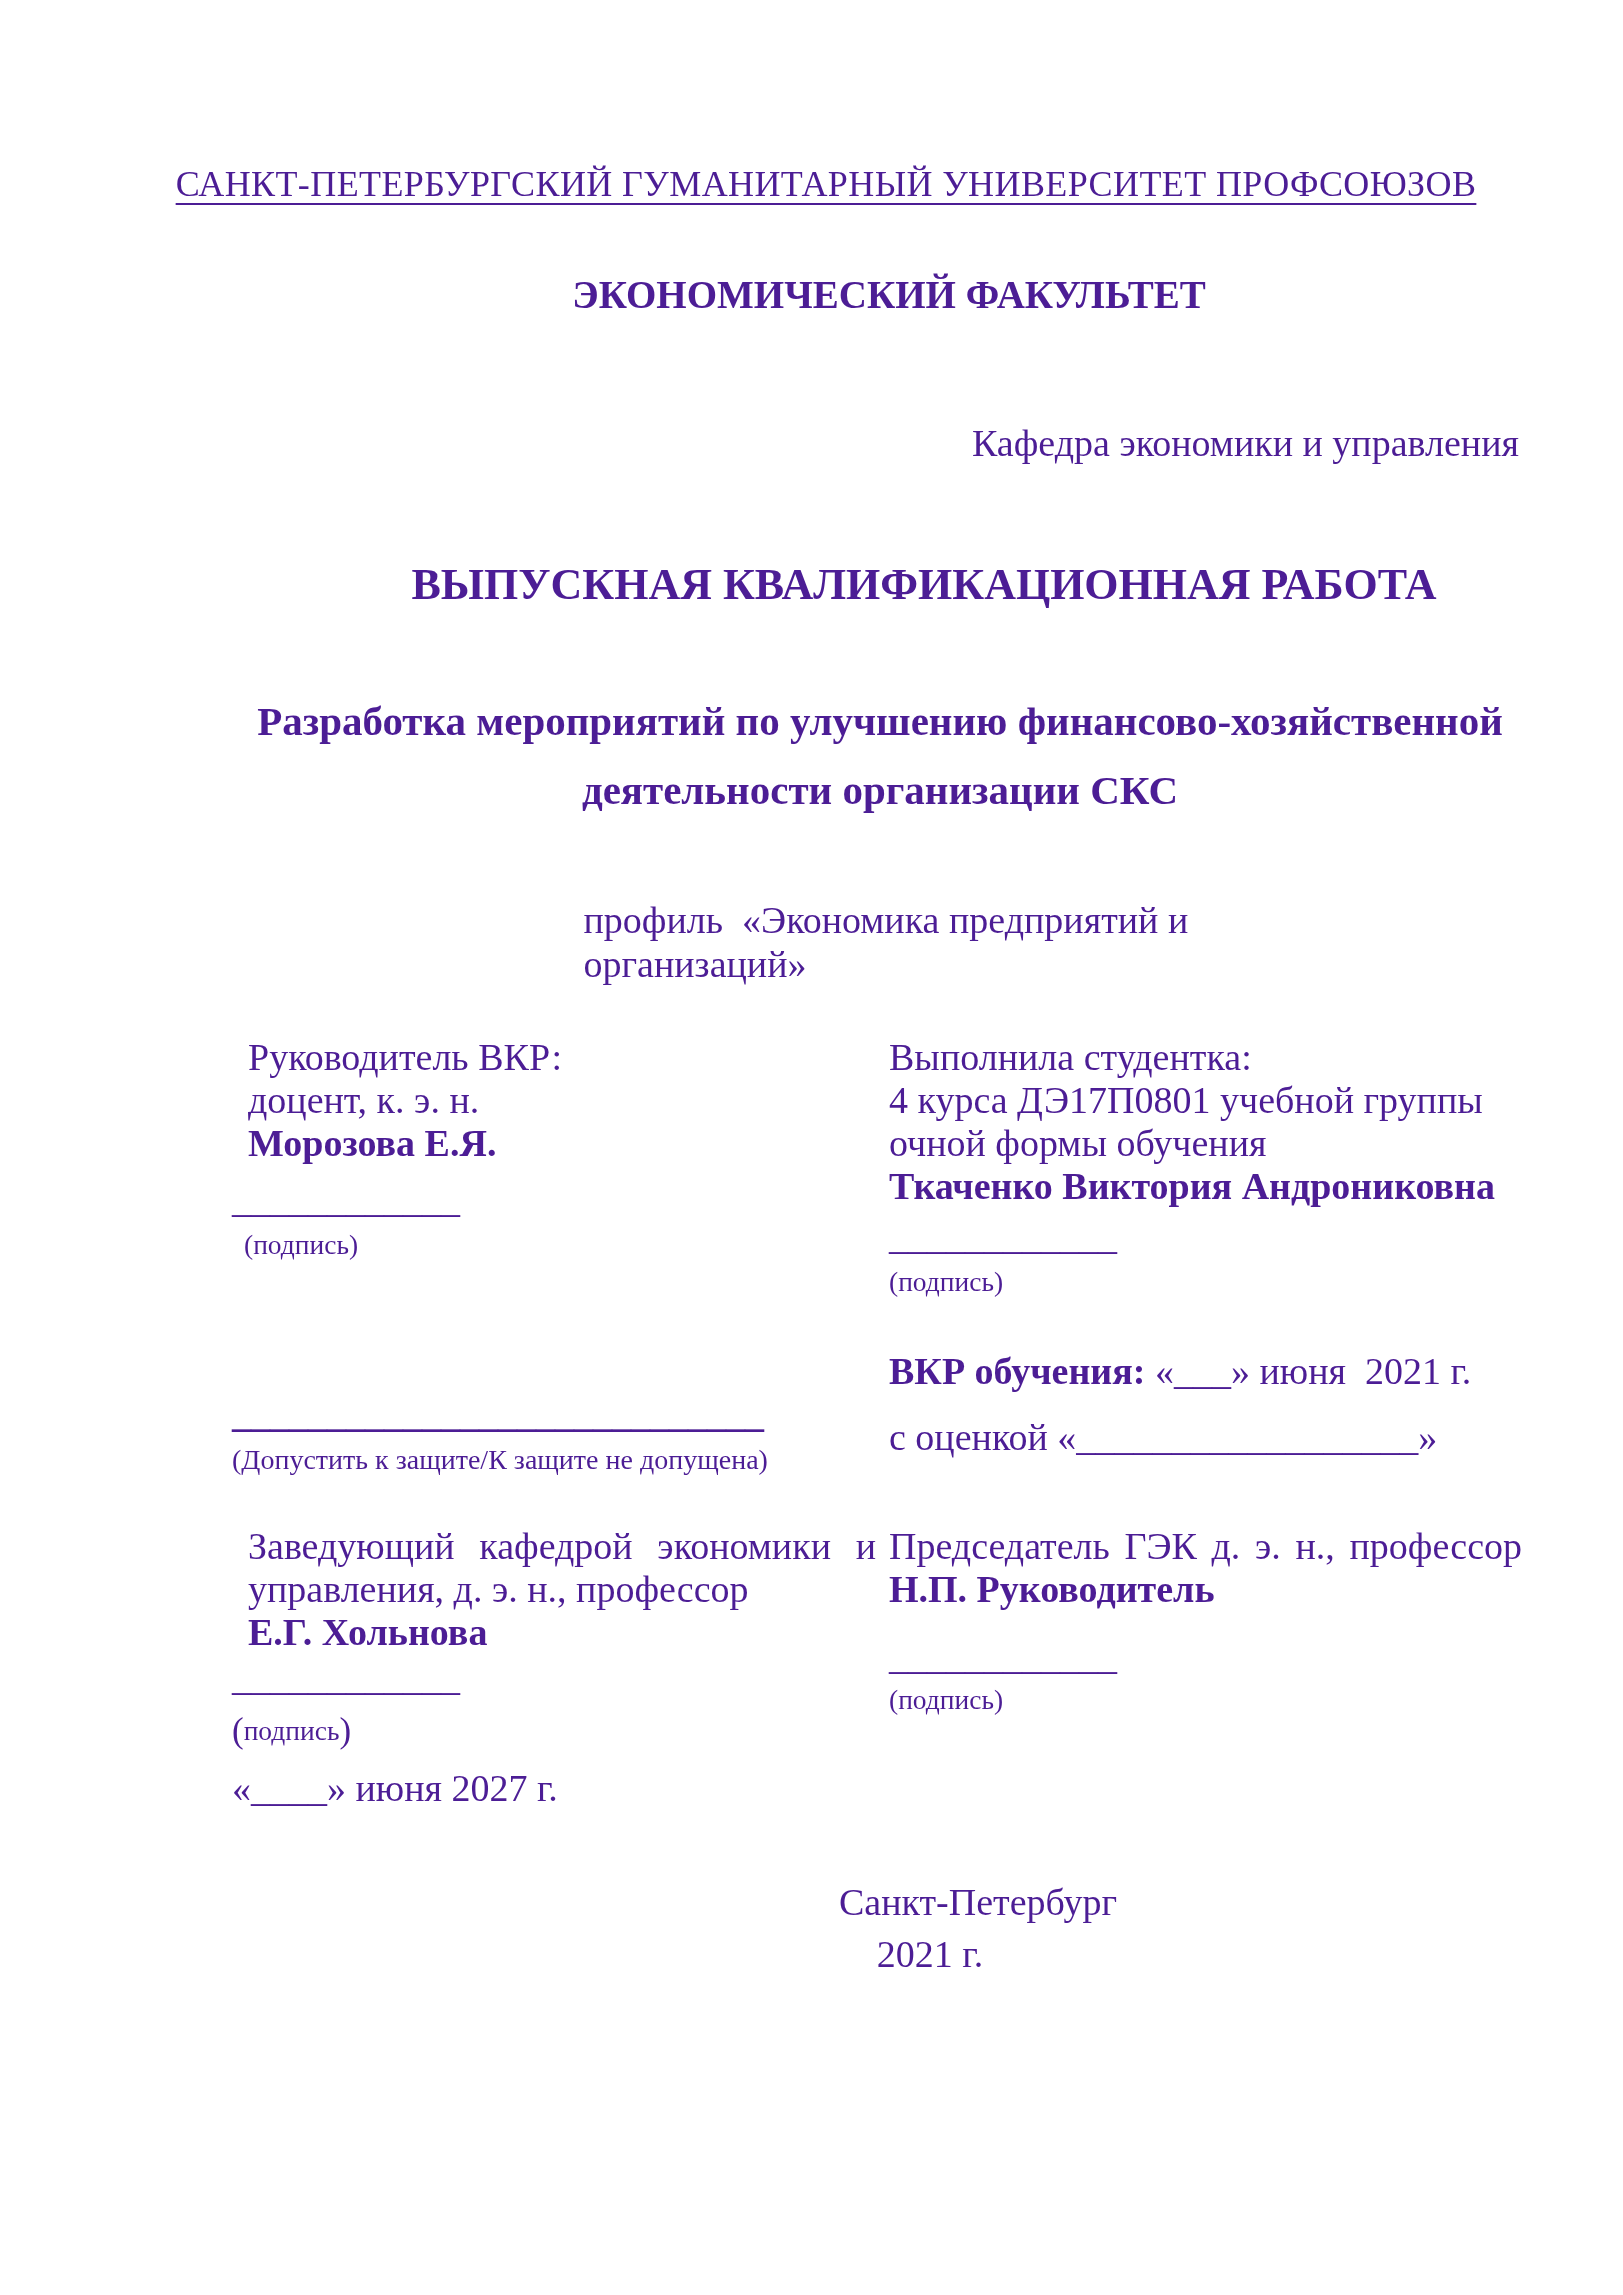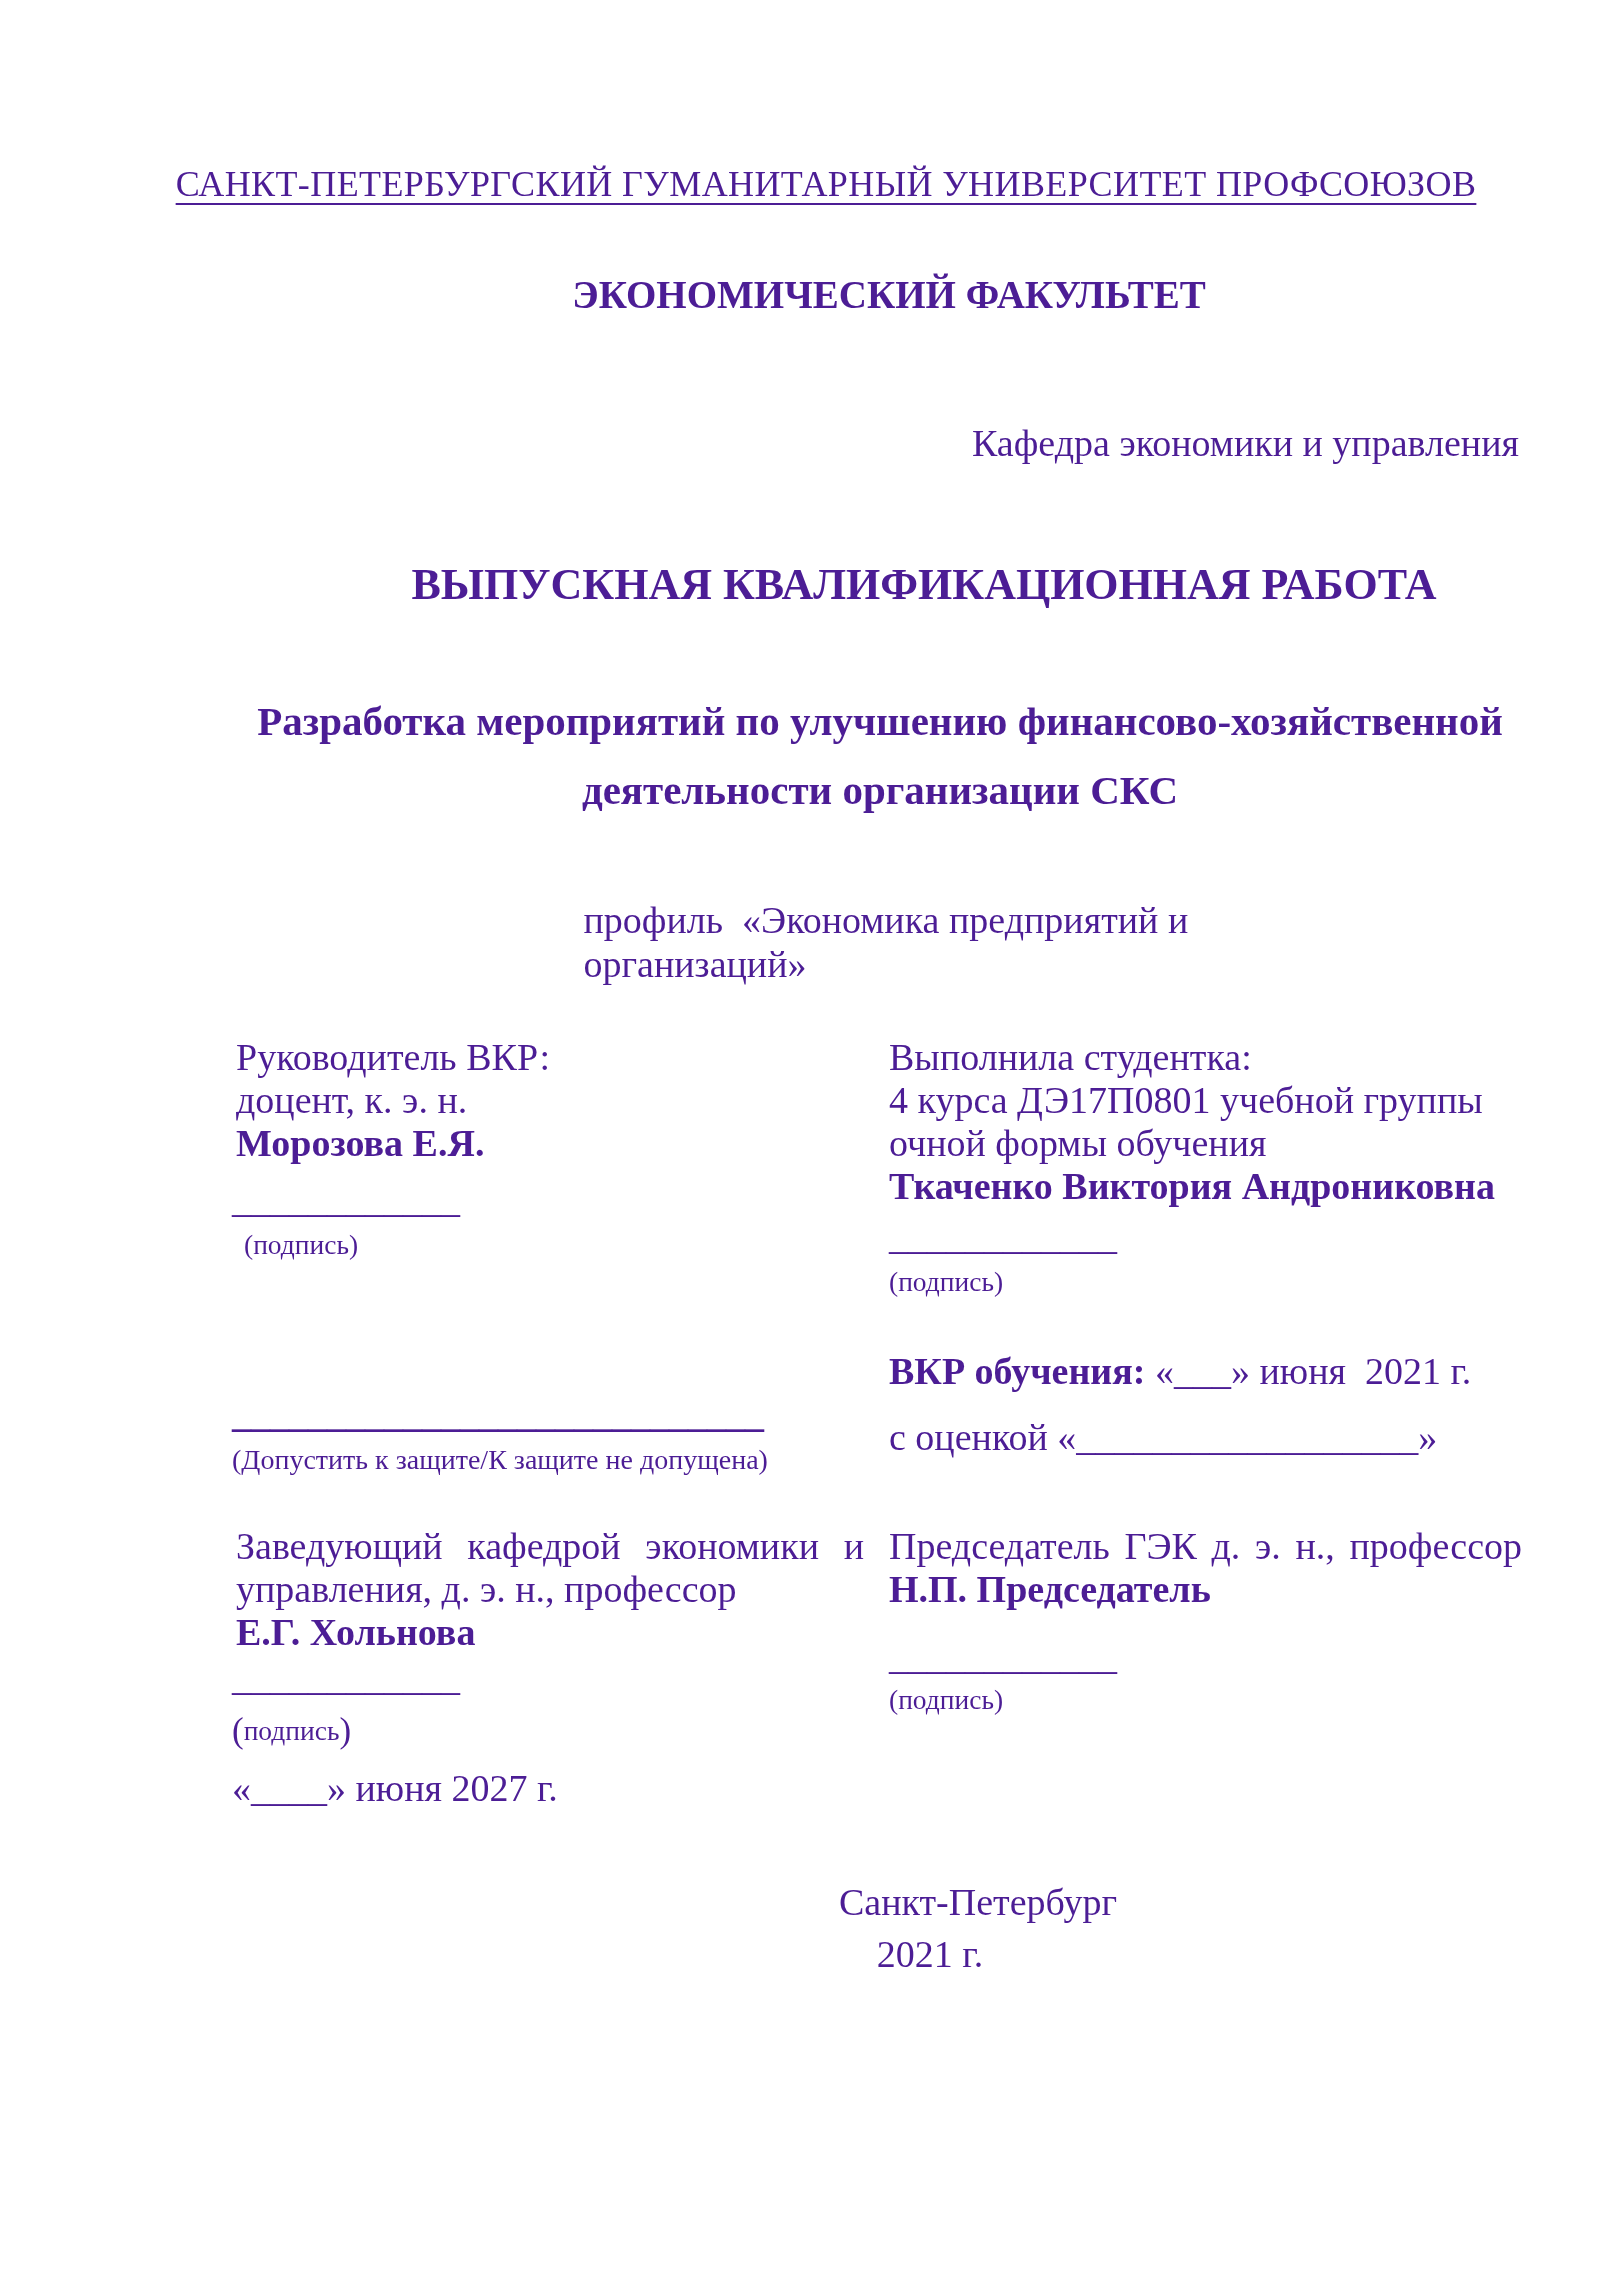"Руководитель ВКР:" .col-l { left: 236px -> 248px }
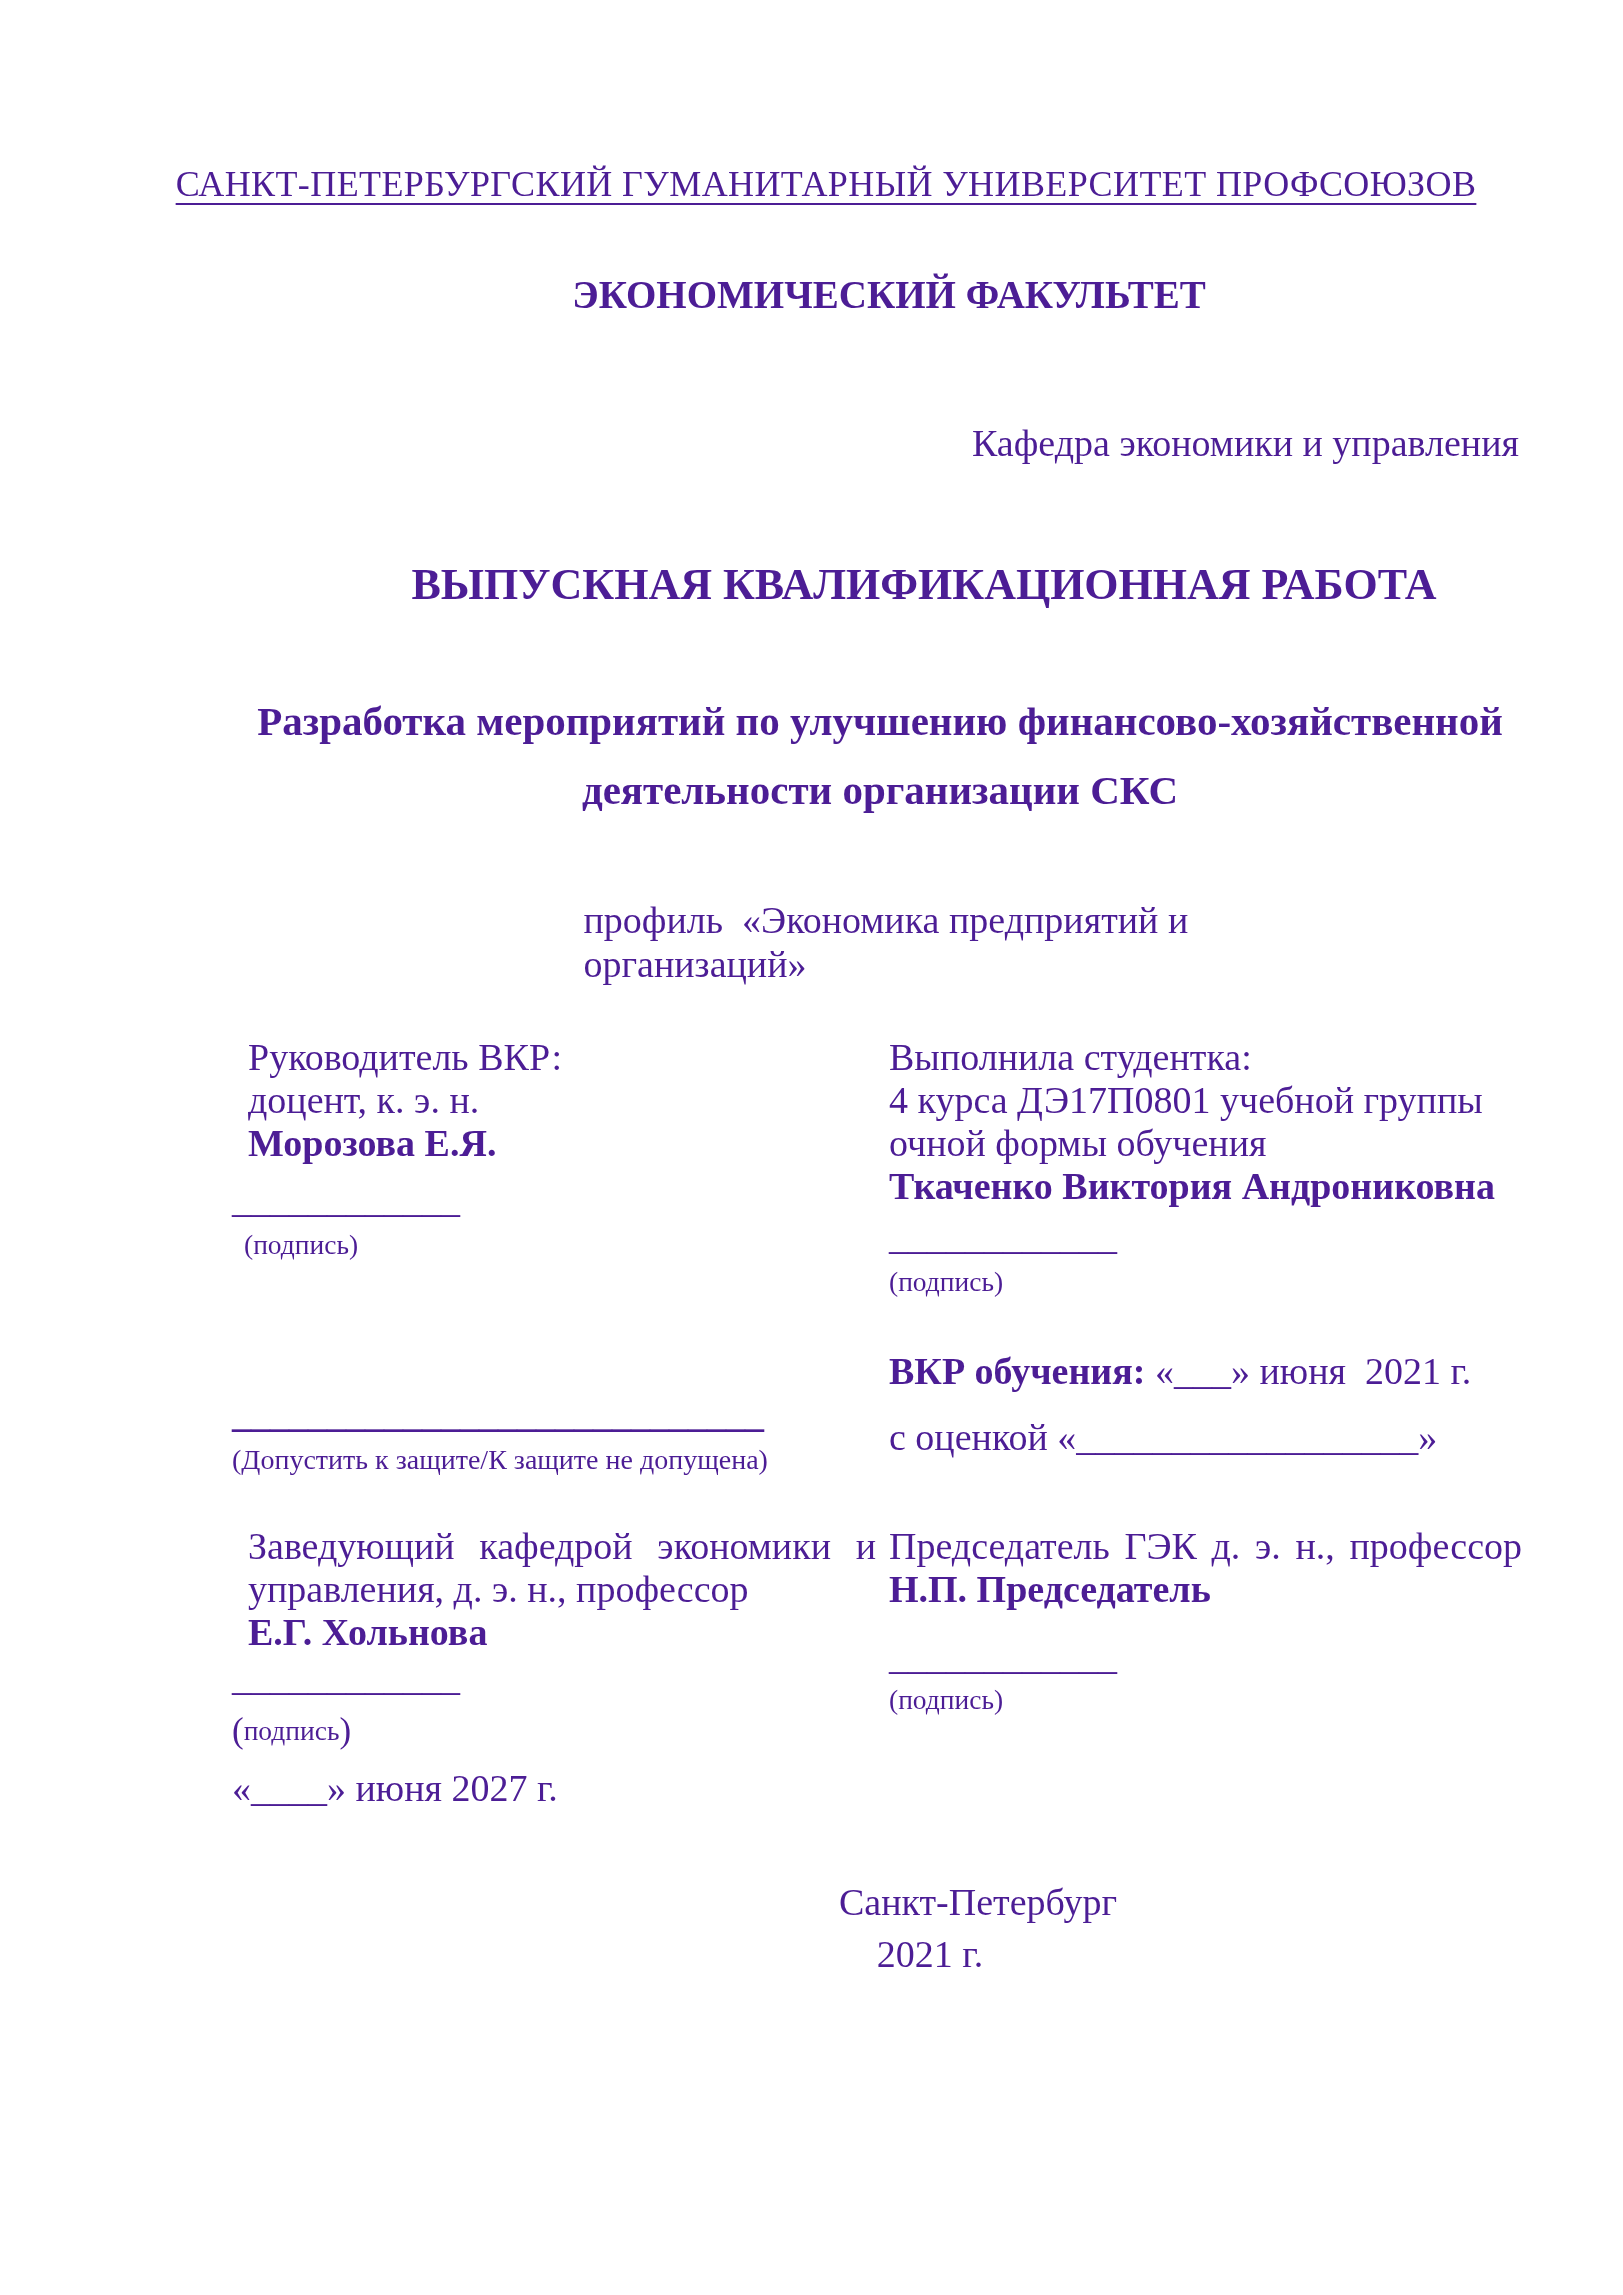"Н.П. Председатель" div.b { text: Председатель -> Руководитель }
